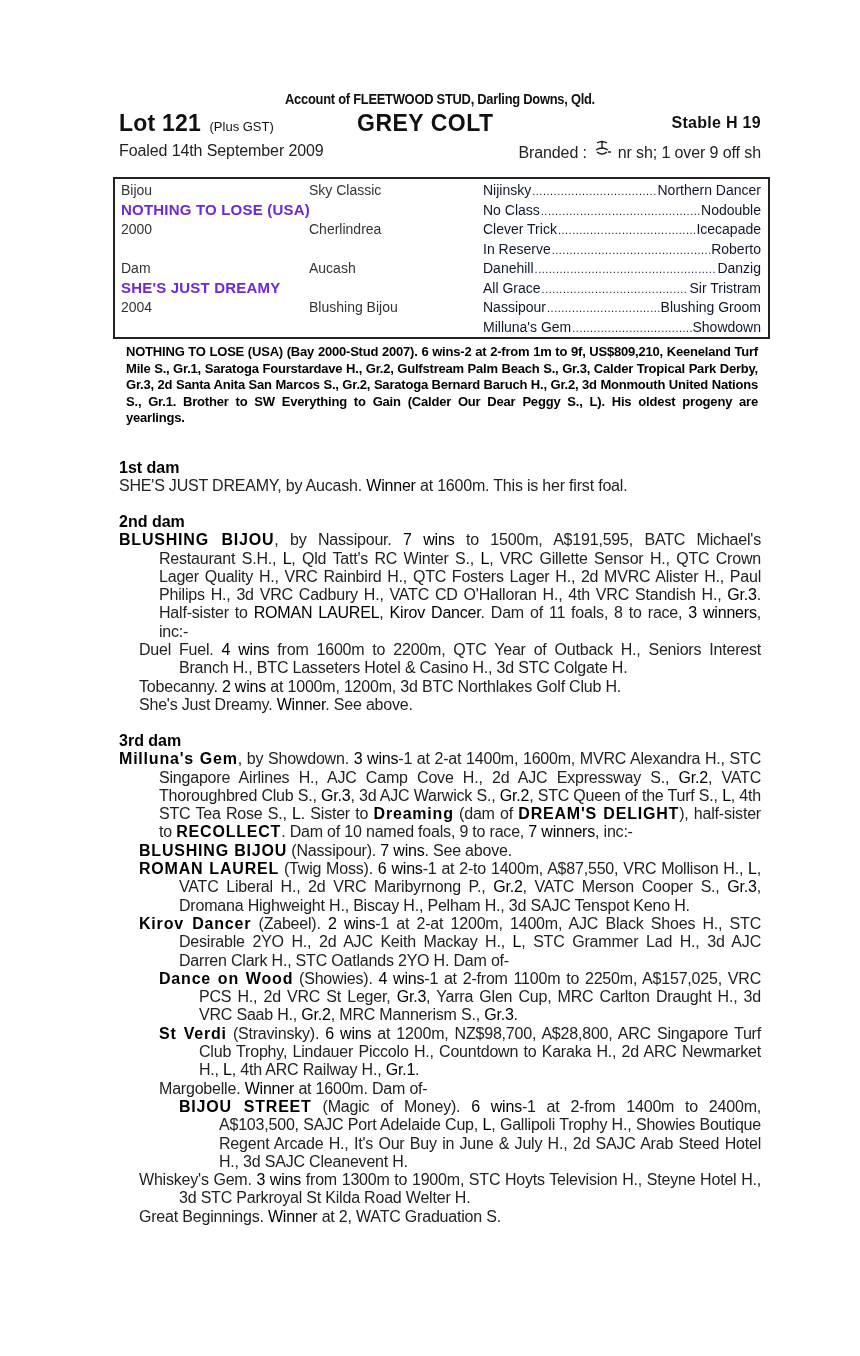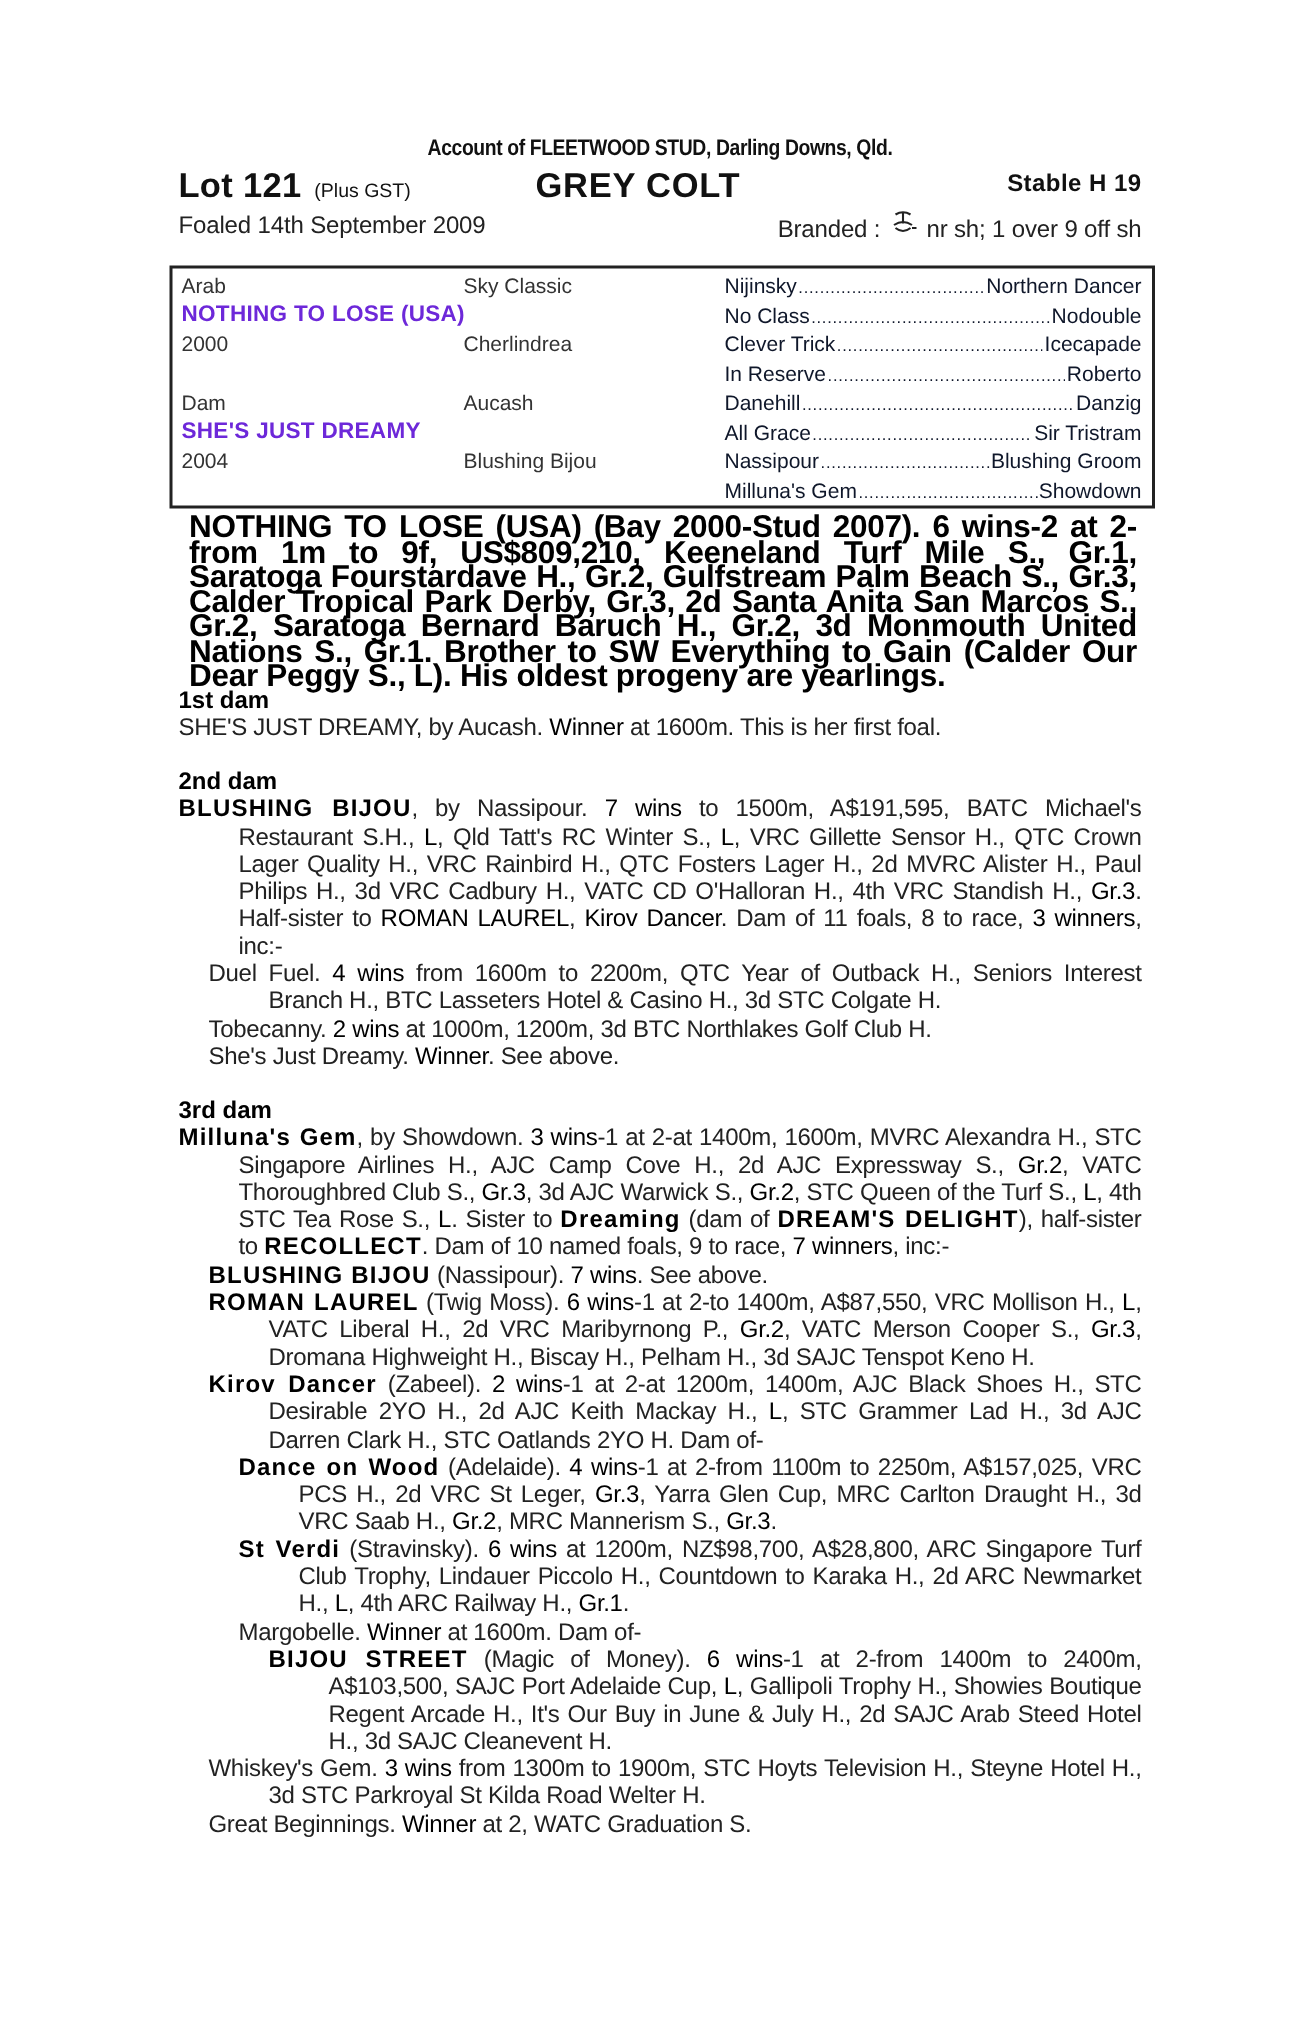"Arab" span.a { text: Arab -> Bijou }
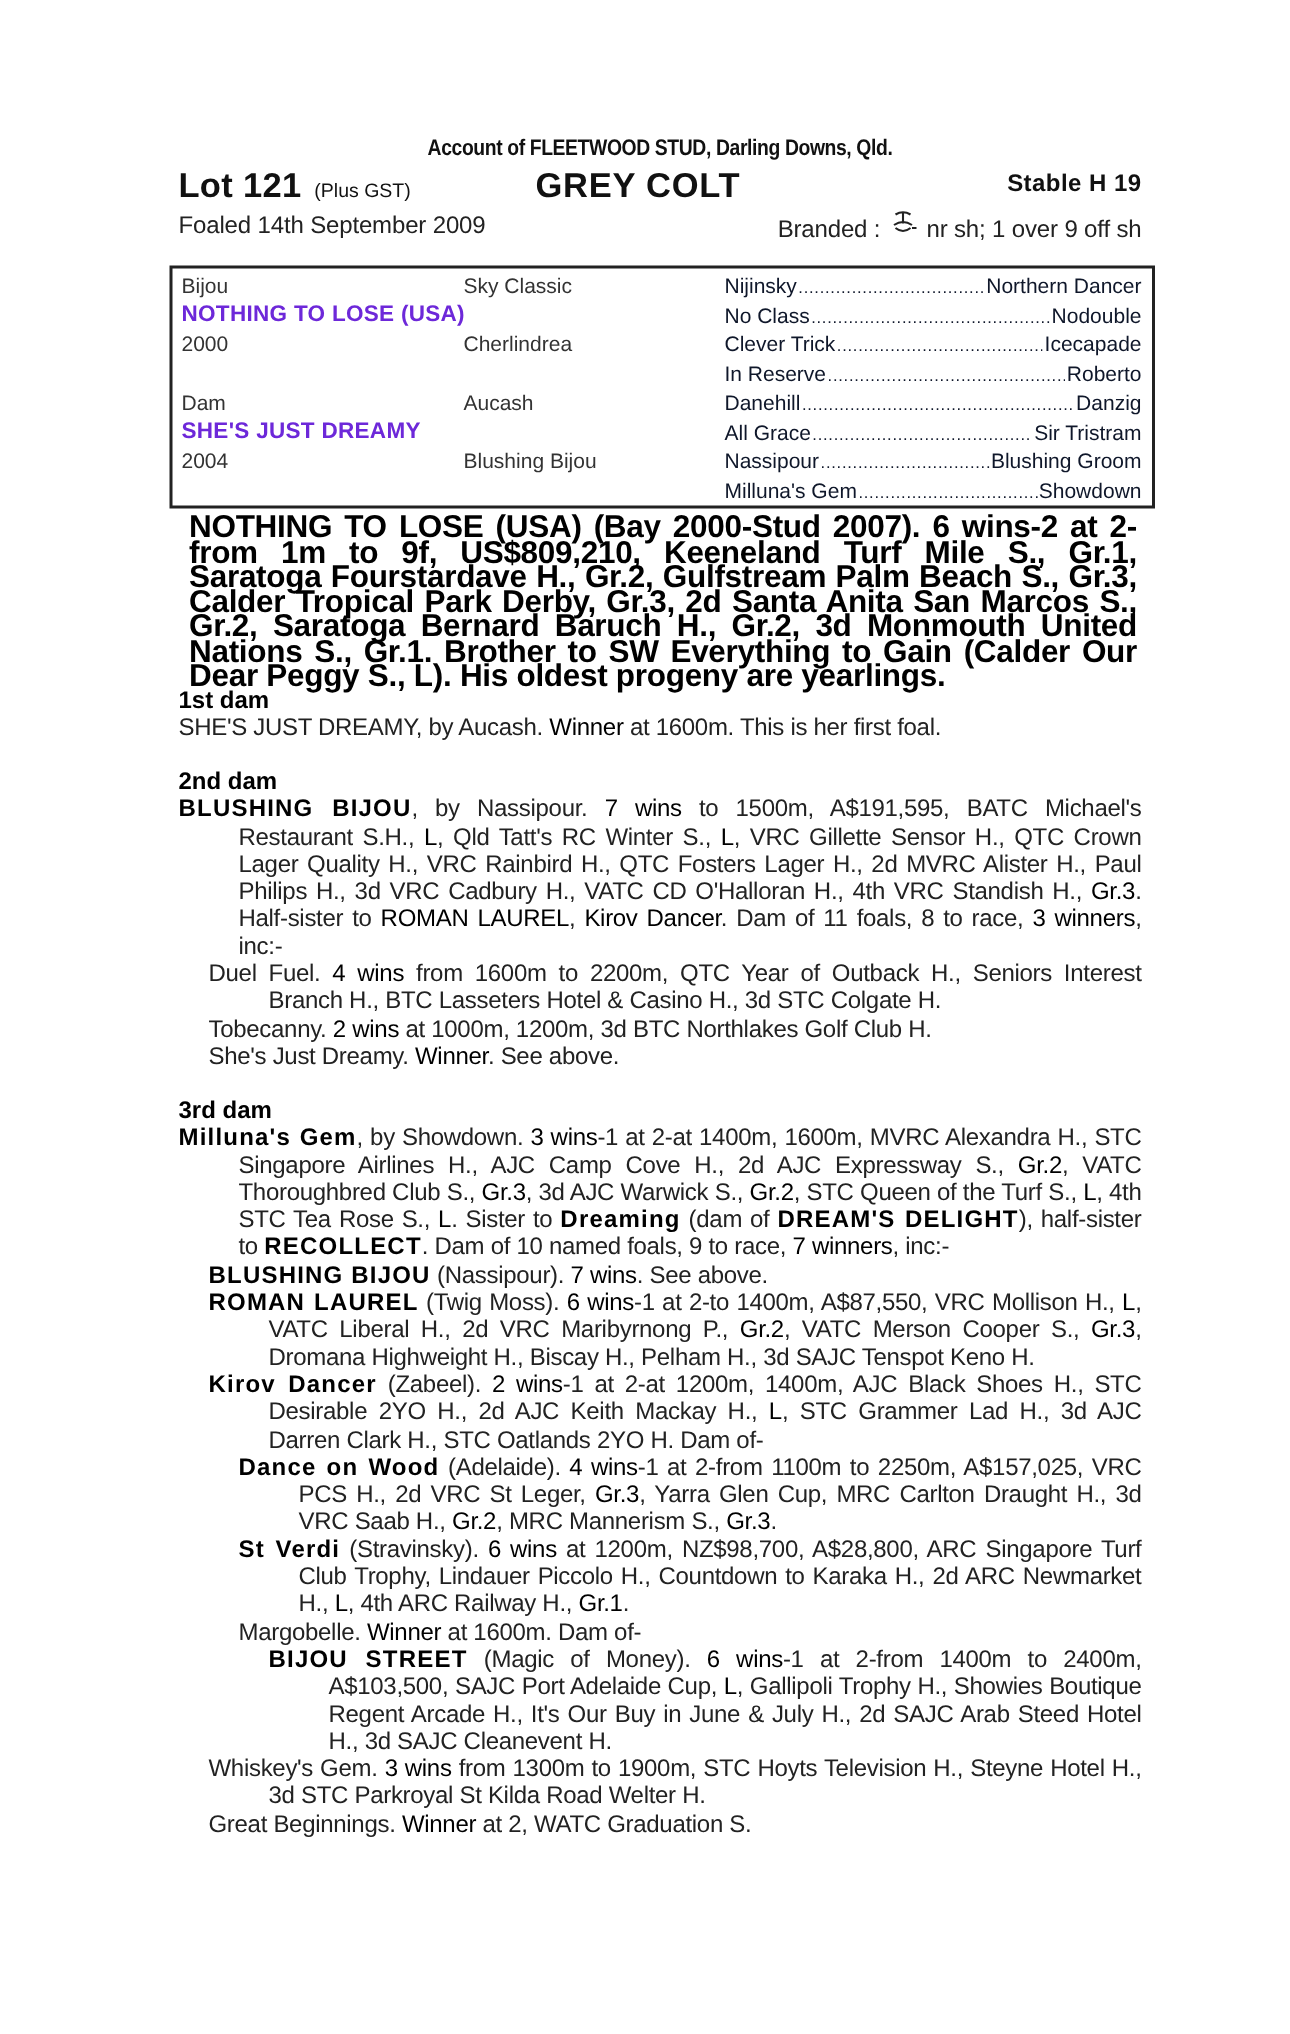"NOTHING TO LOSE (USA) (Bay" .sire-para { font-size: 21px -> 13px }
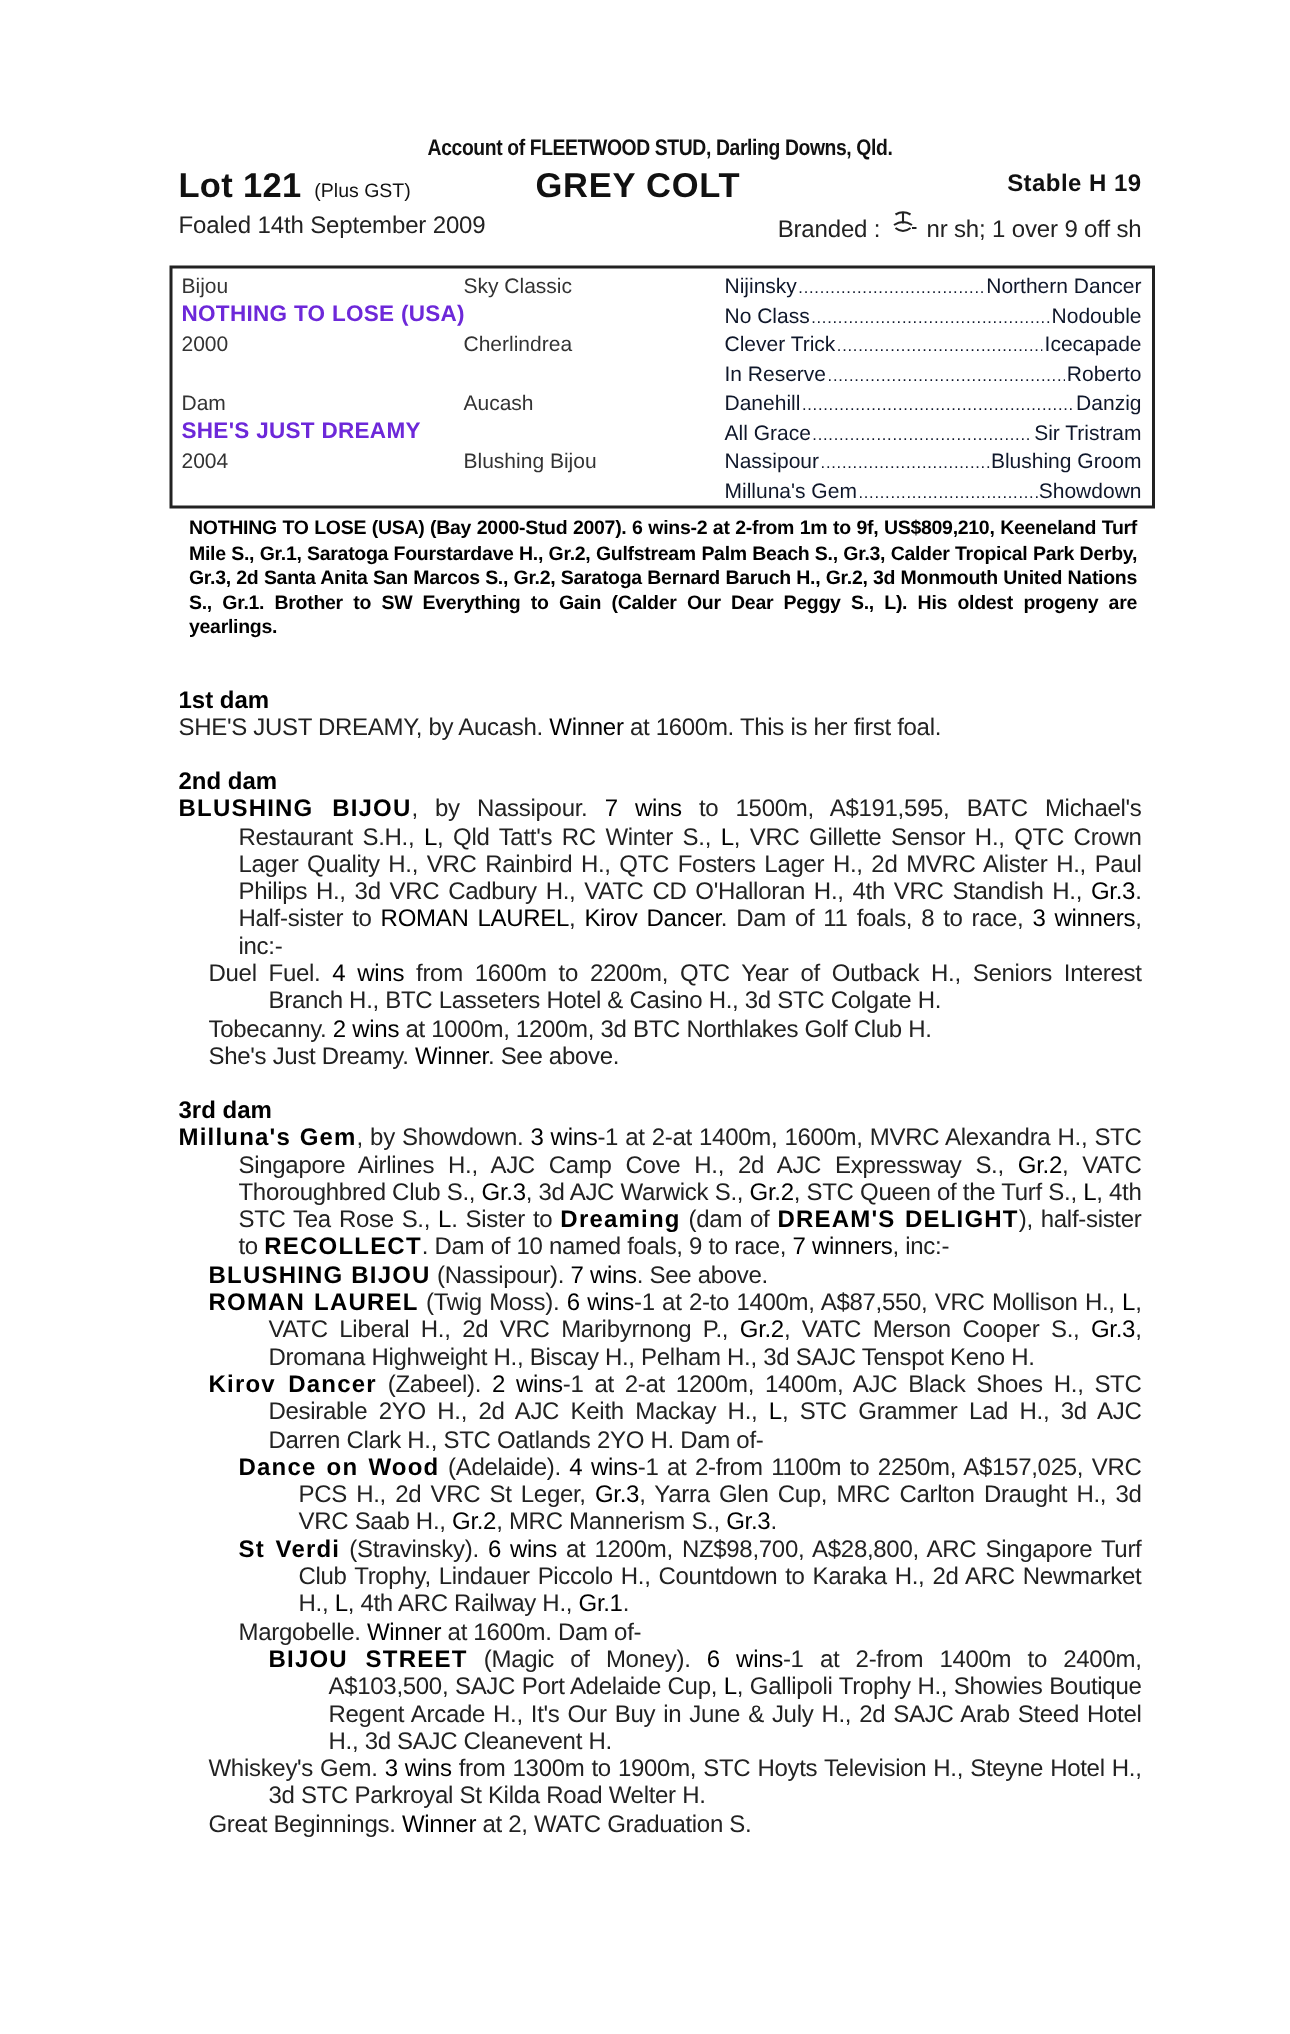"(Adelaide)." span { text: Adelaide -> Showies }
